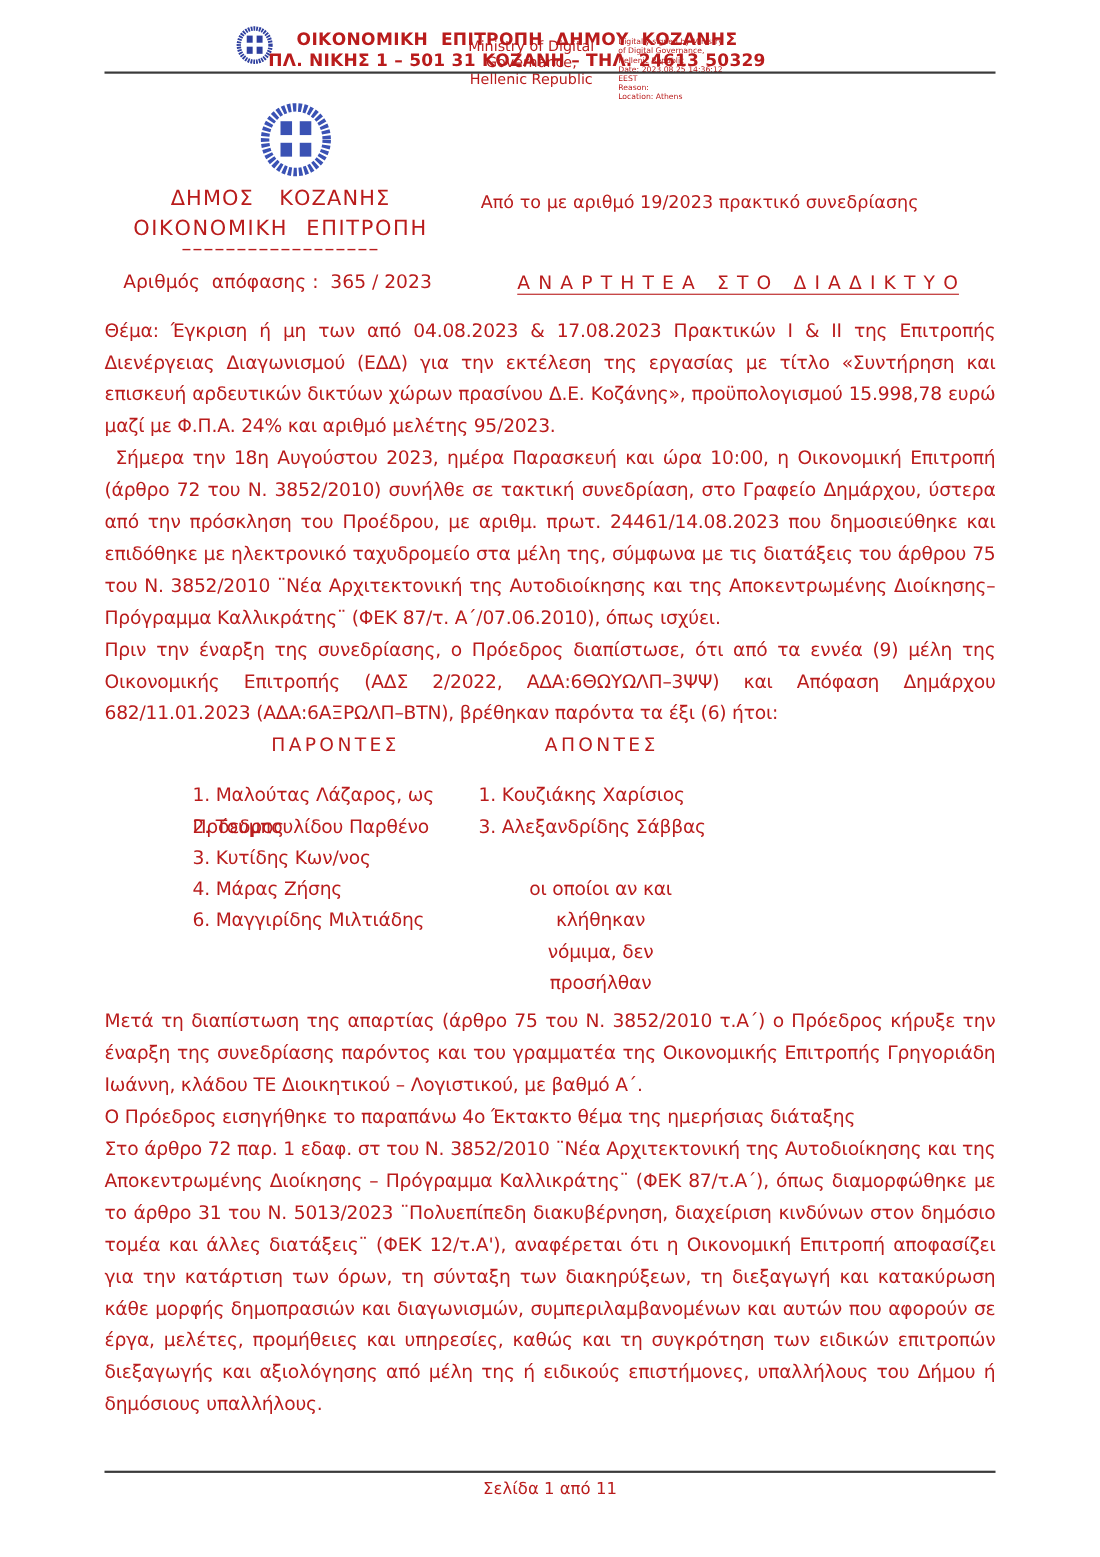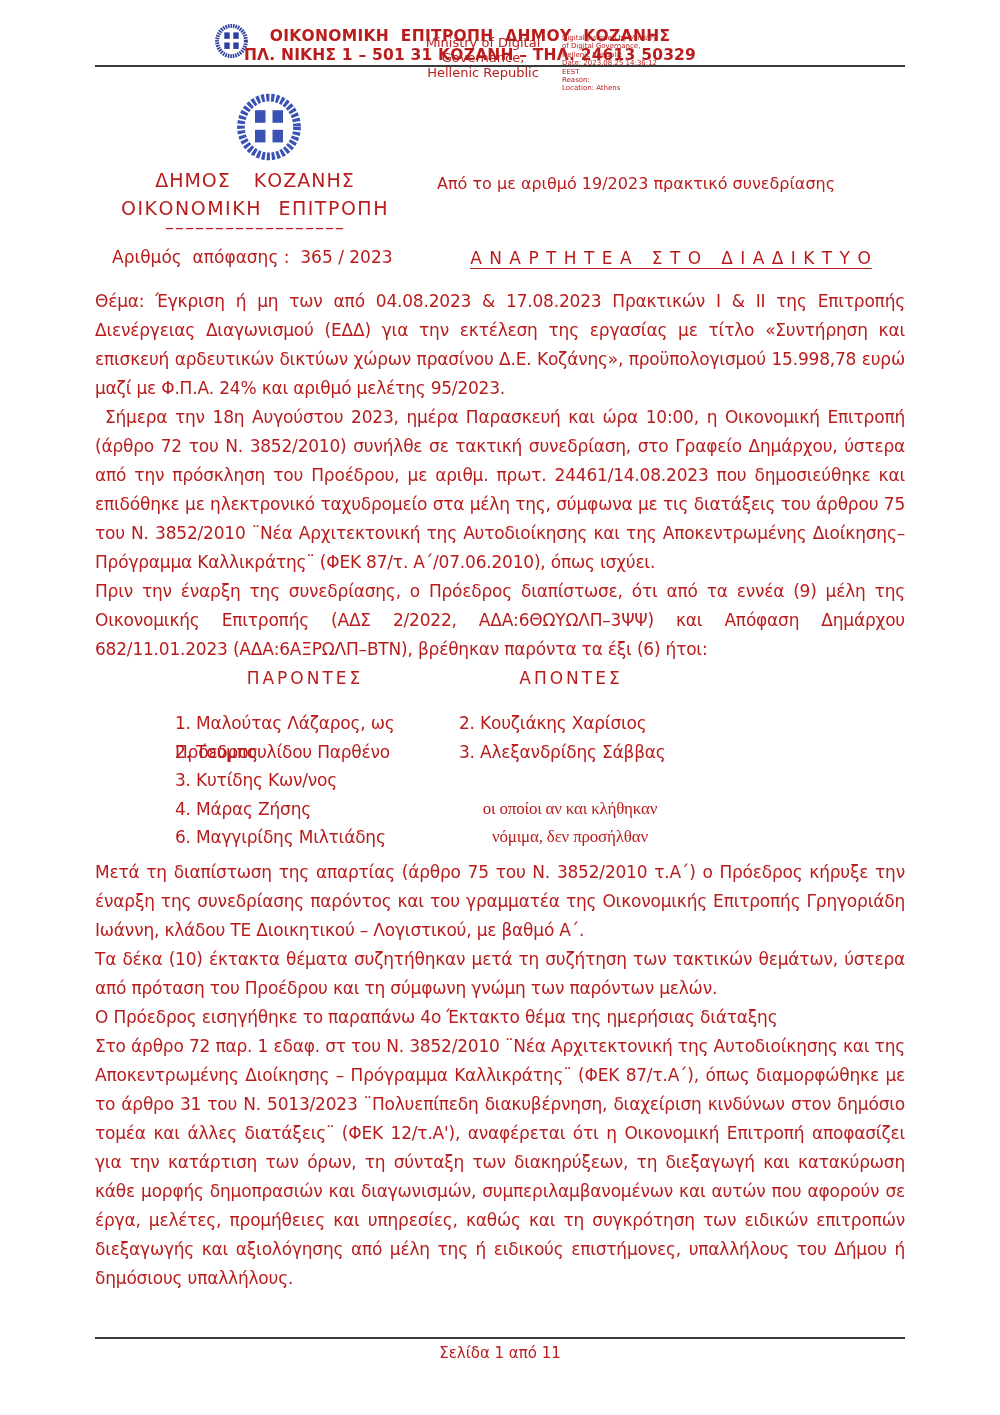"ΠΑΡΟΝΤΕΣ" .attendance { gap: 24px -> none }
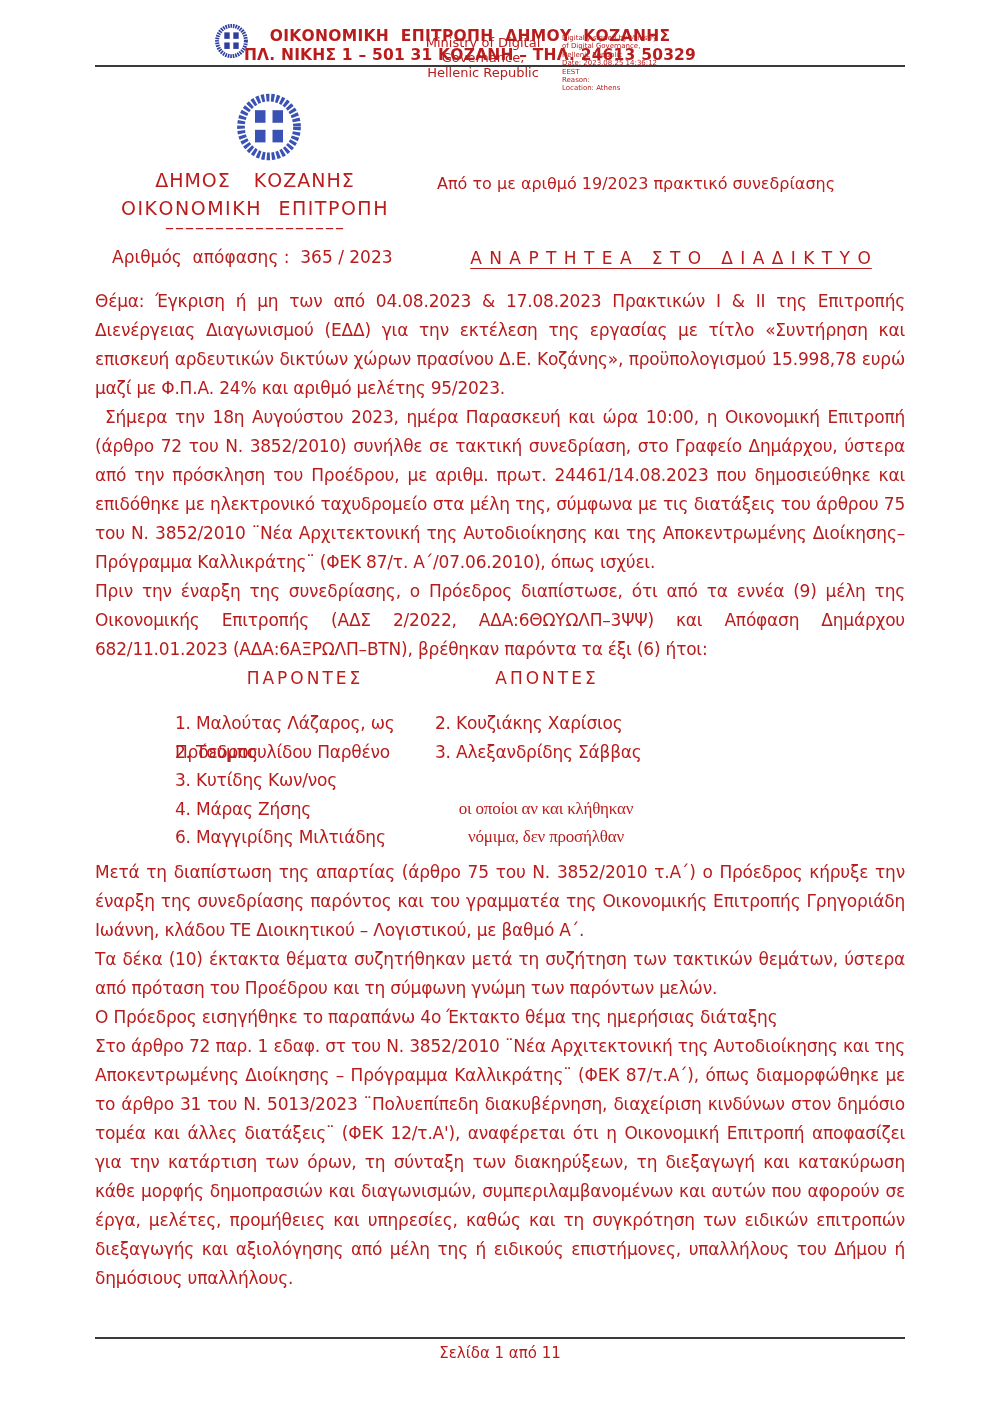"2. Κουζιάκης Χαρίσιος" div.att-item { text: 2 -> 1 }
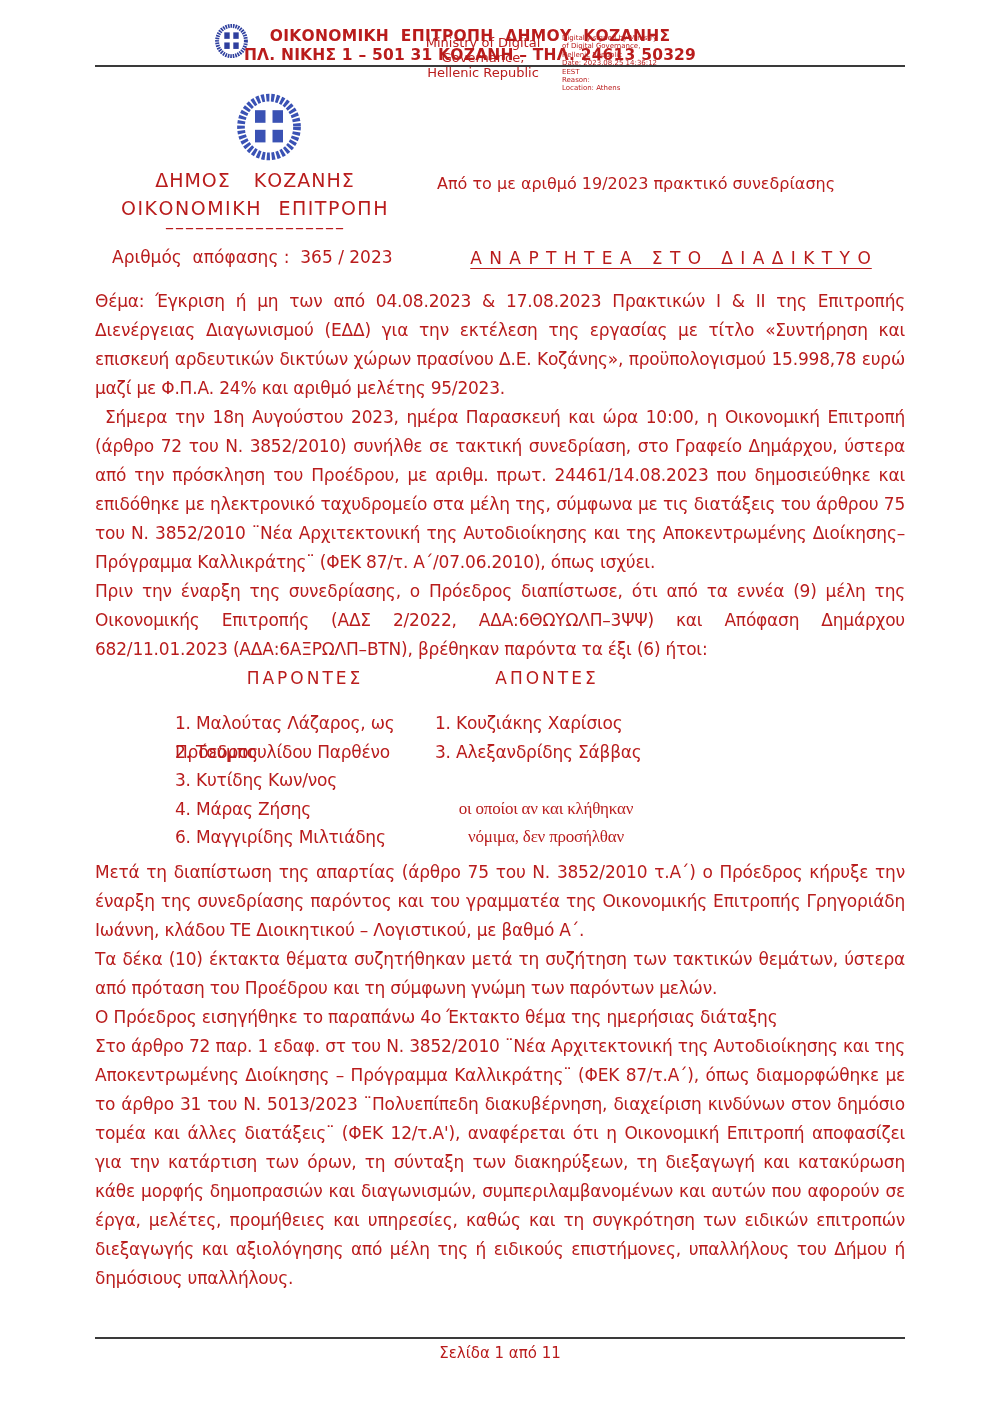"οι οποίοι αν και κλήθηκαν" .absent-note { font-family: Liberation Serif, serif -> none }
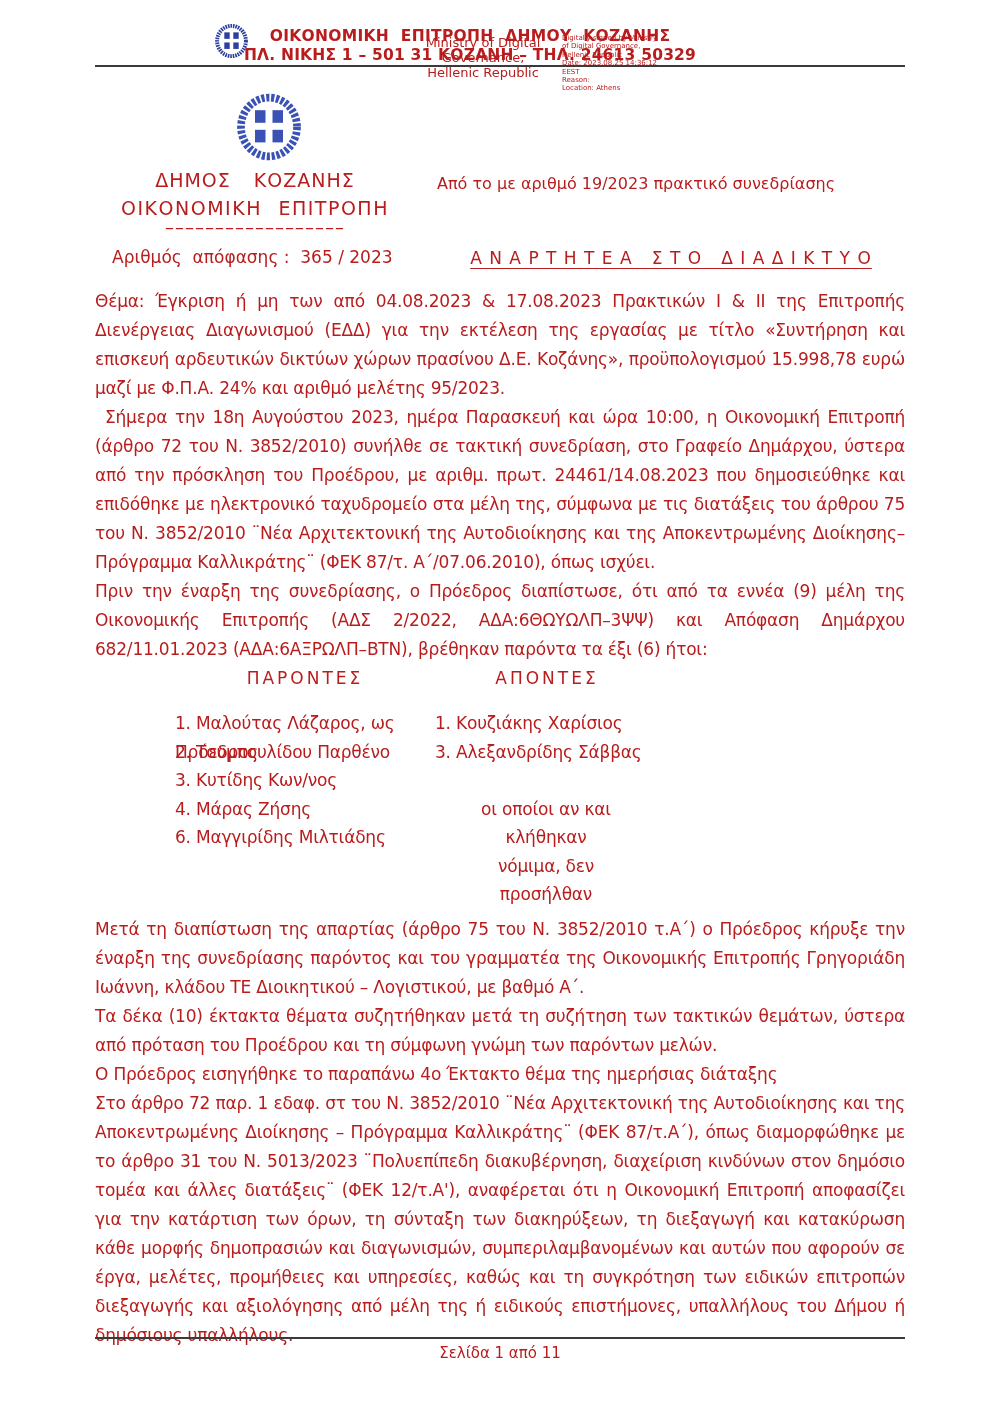"Τα δέκα (10) έκτακτα θέματα" p.para-4 { html: <p>Τα δέκα (10) έκτακτα θέματα συζητήθηκαν μετά τη συζήτηση των τακτικών θεμάτων, ύστερα από πρόταση του Προέδρου και τη σύμφωνη γνώμη των παρόντων μελών.</p> -> none }
